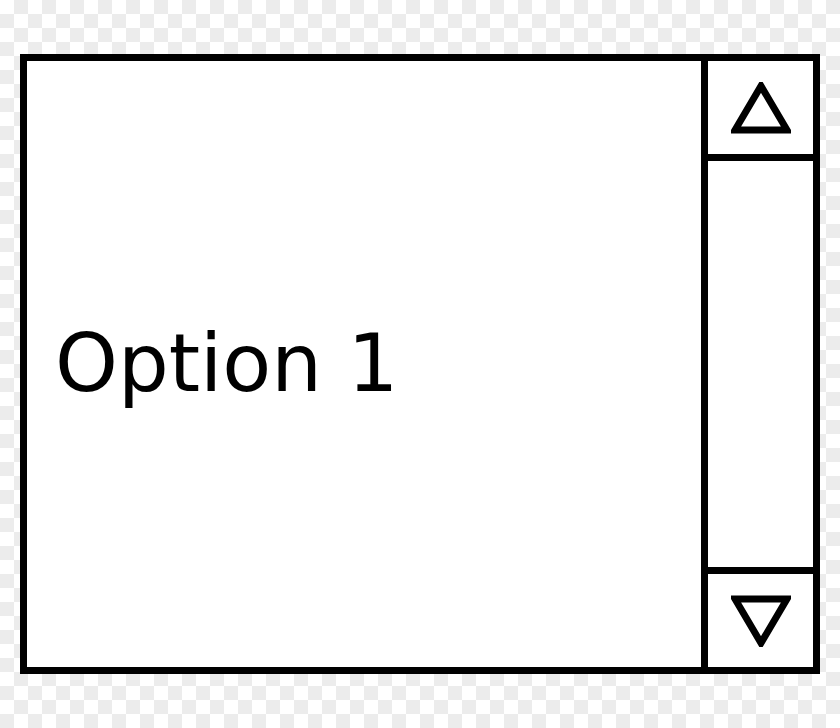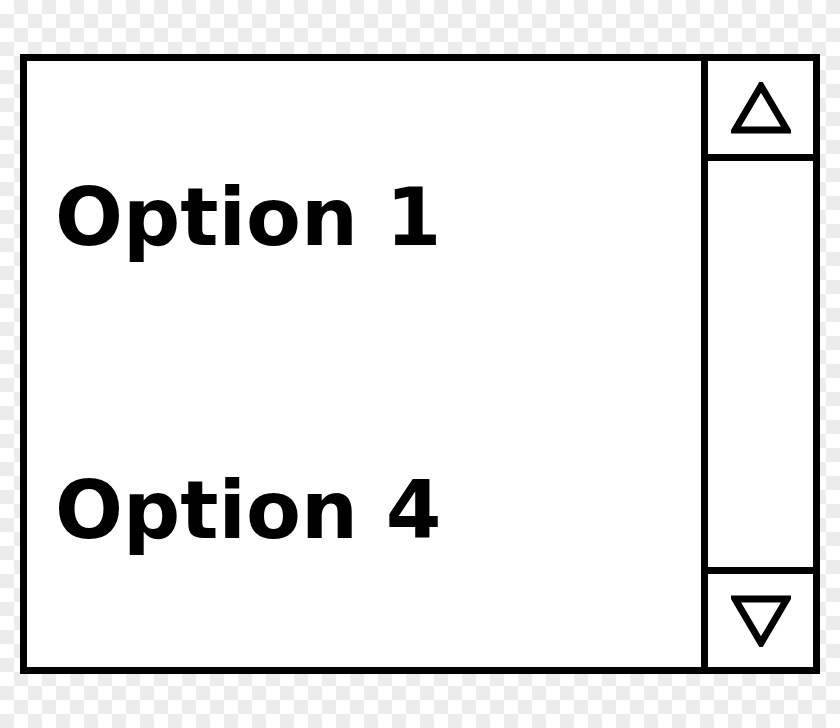"Option 1" .listbox { font-weight: bold -> none }
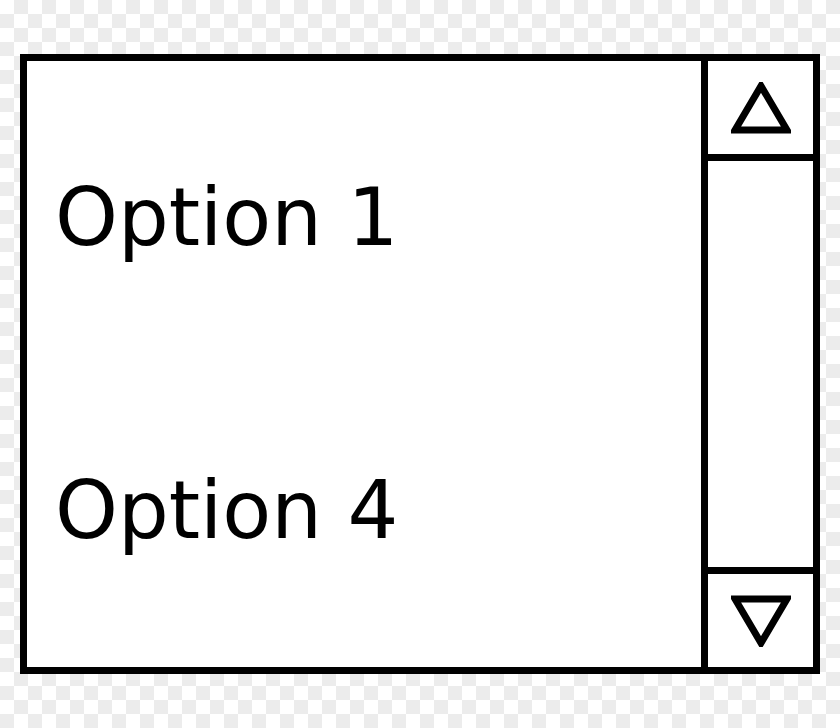"Option 4" div.option { html: <div>Option 4</div> -> none }
